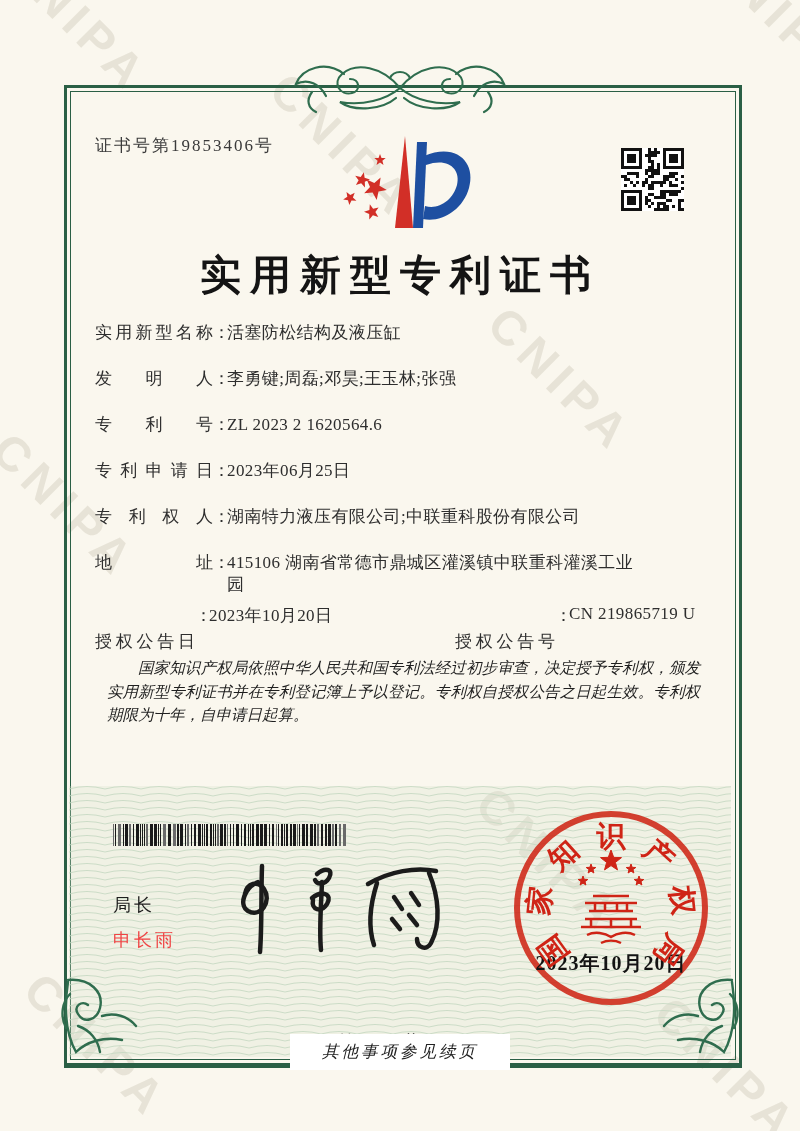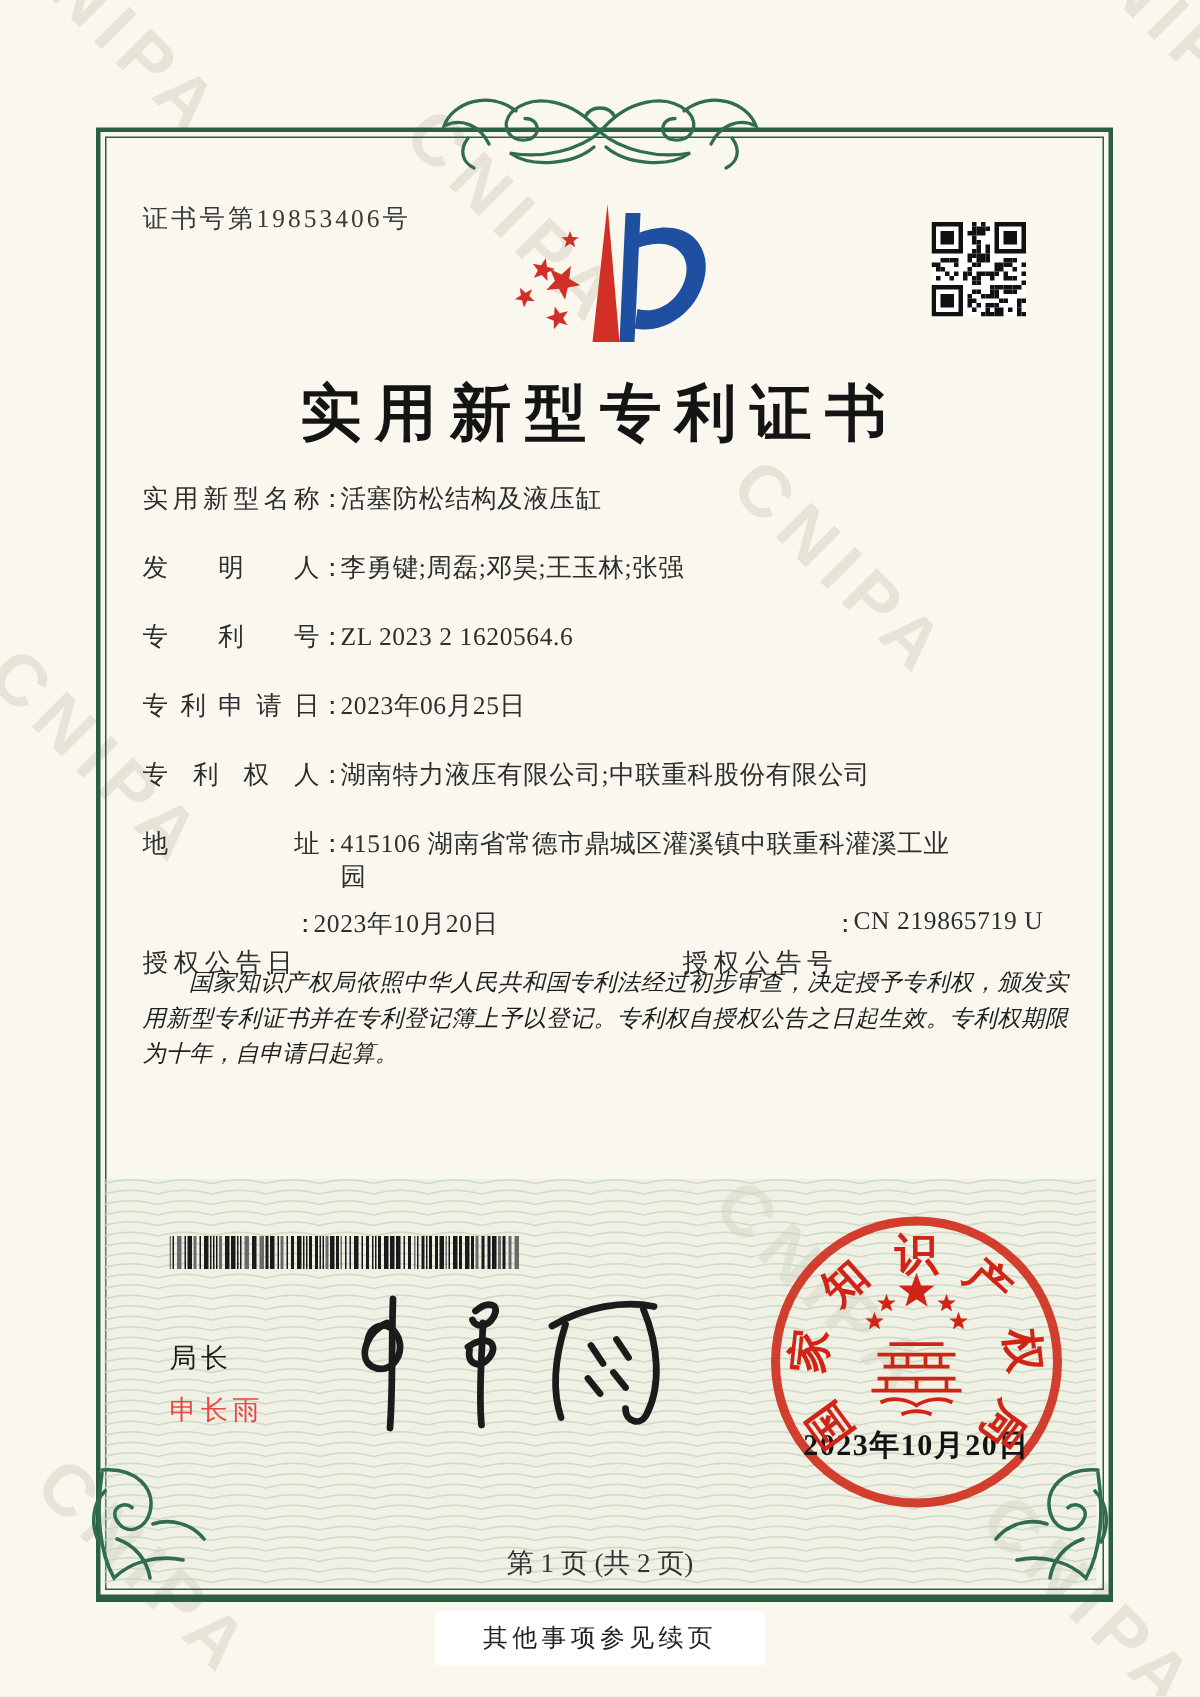"国家知识产权局依照中华人民共和国专利法经过初步审查，决定授予专利权，颁发实用新型" #paras p { margin: 0 -> 12px }
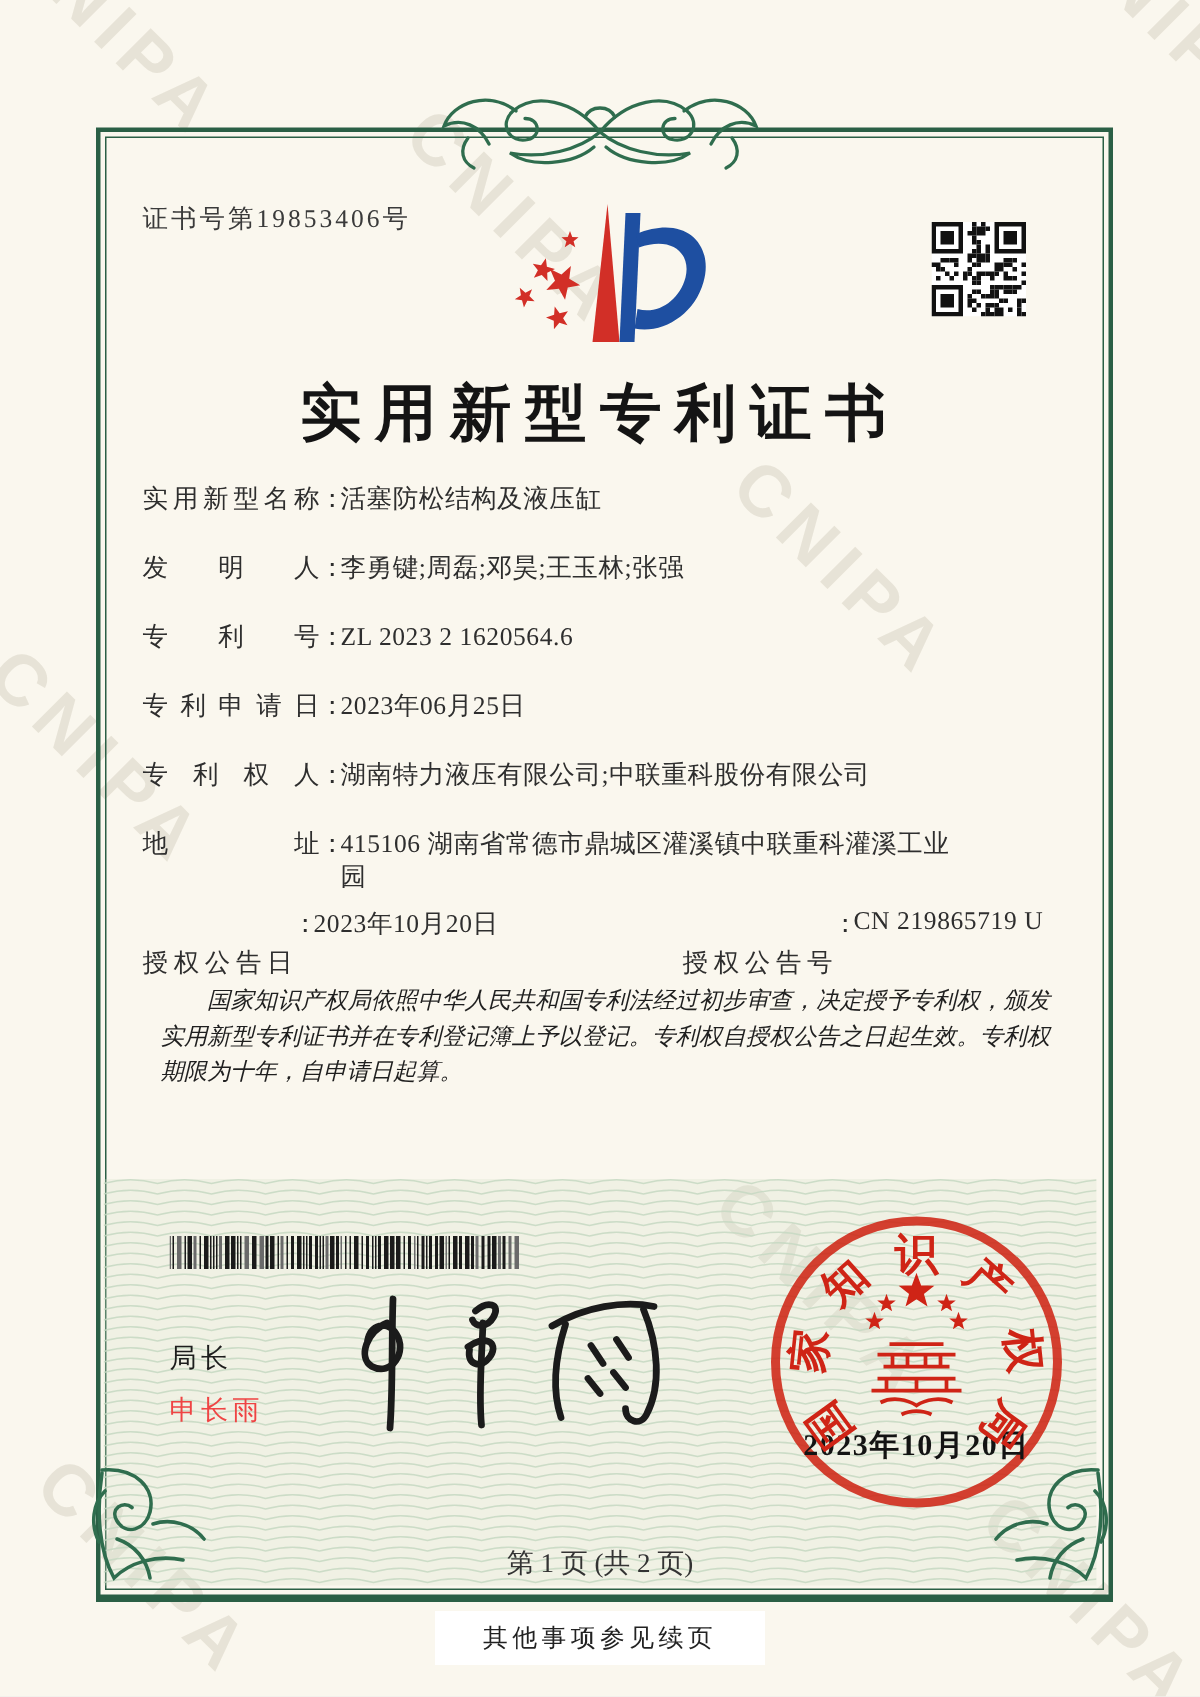"其他事项参见续页" #footnote { font-style: none -> italic; top: 1074px -> 1034px }
